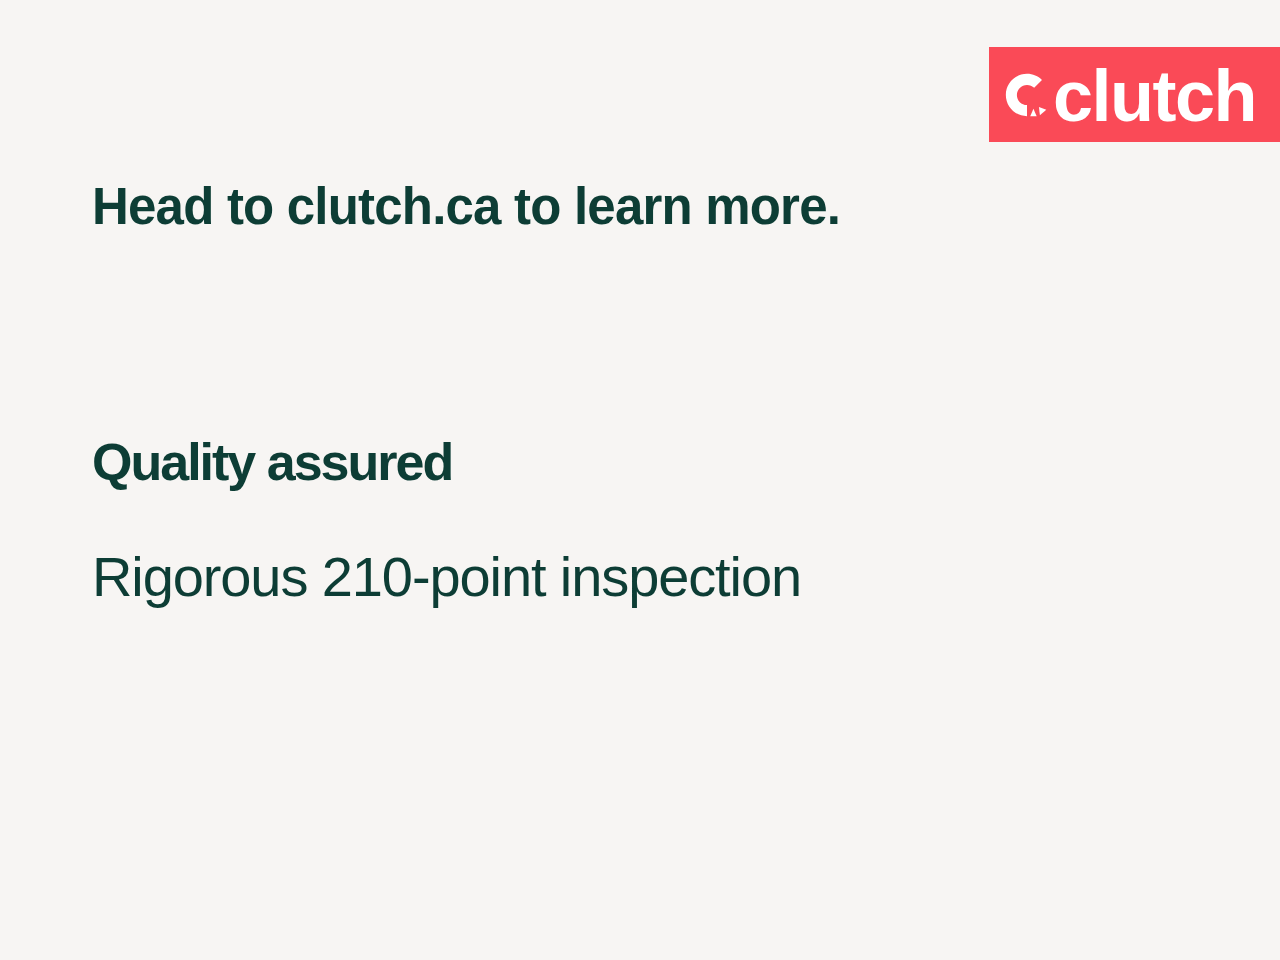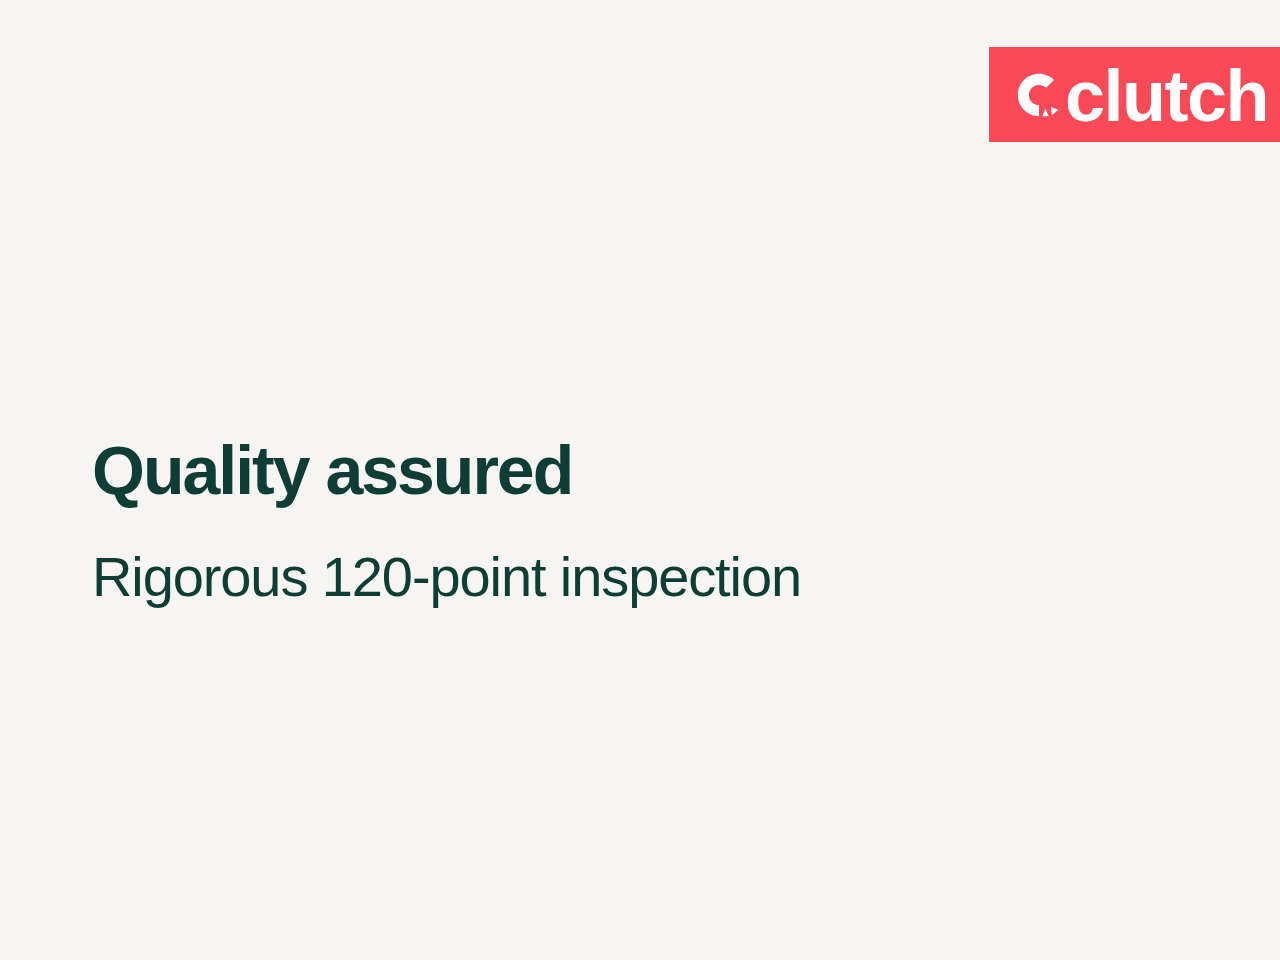"clutch" .brand-banner { padding-left: 27px -> 15px }
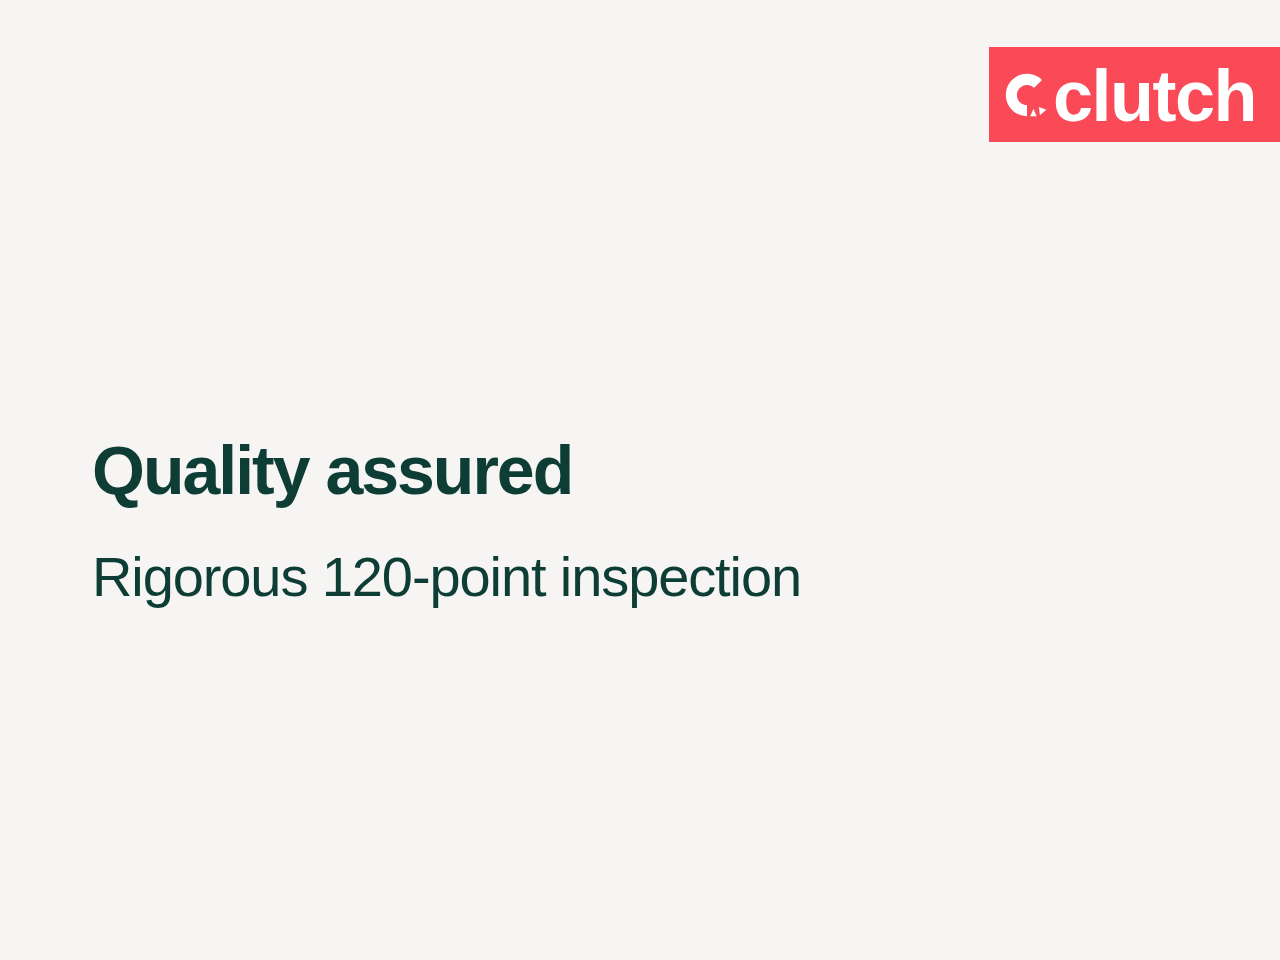"Head to clutch.ca to learn" div.kicker { html: none -> <div>Head to clutch.ca to learn more.</div> }
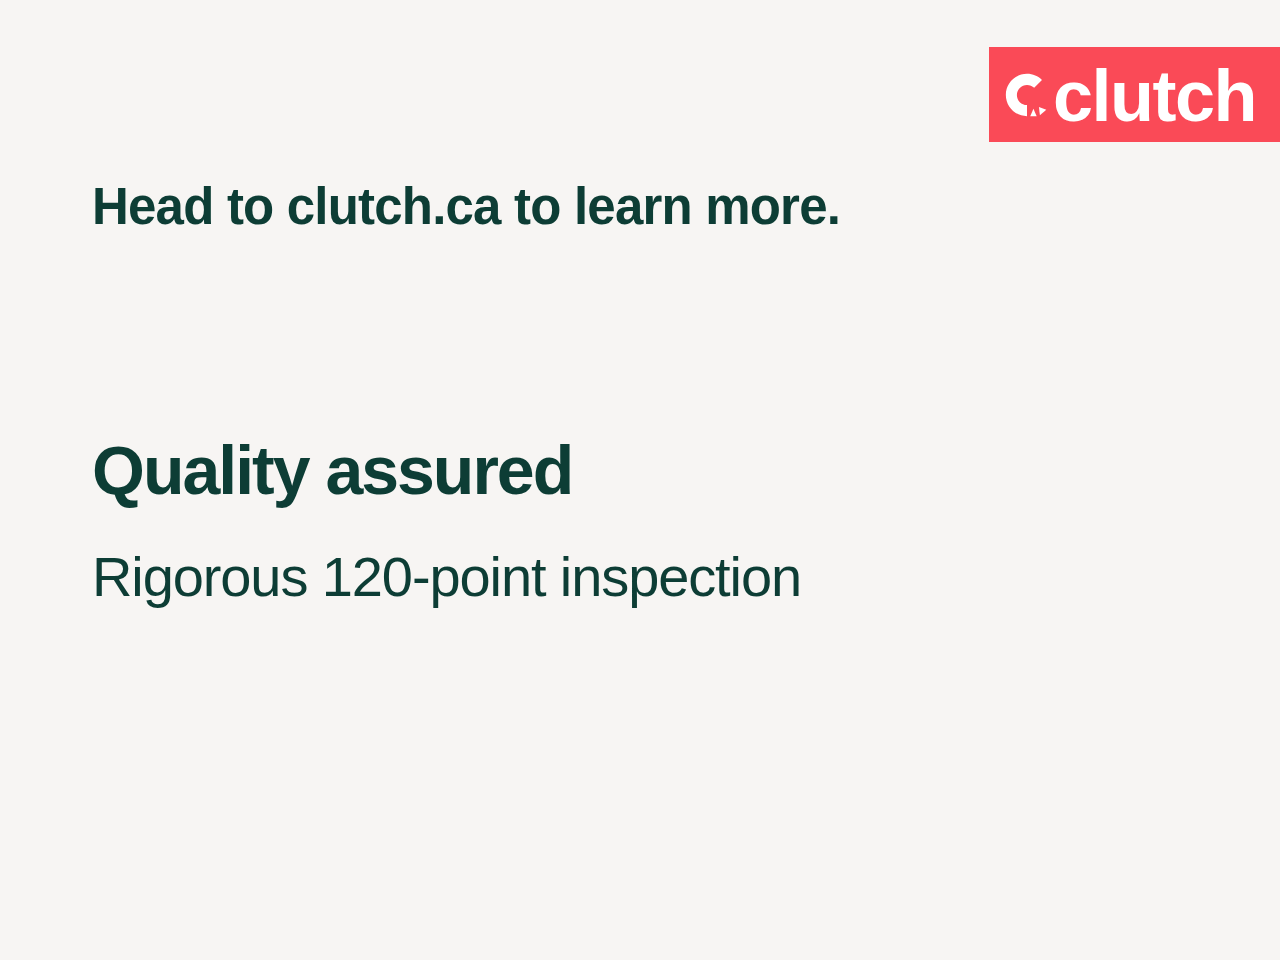"Quality assured" .headline { font-size: 68px -> 52px }
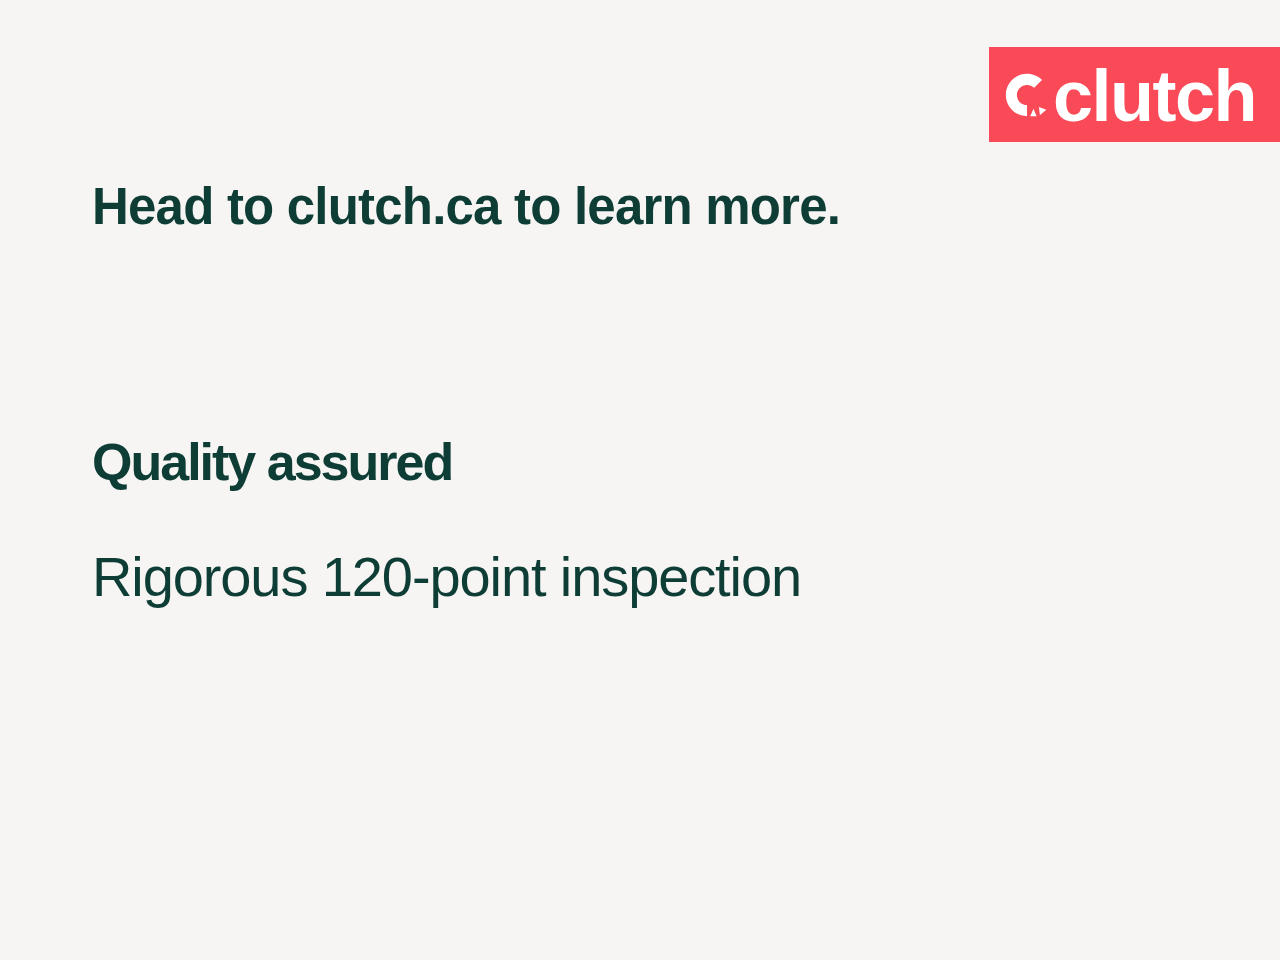"Rigorous 120-point inspection" span.subcopy-line { text: 120-point -> 210-point }
